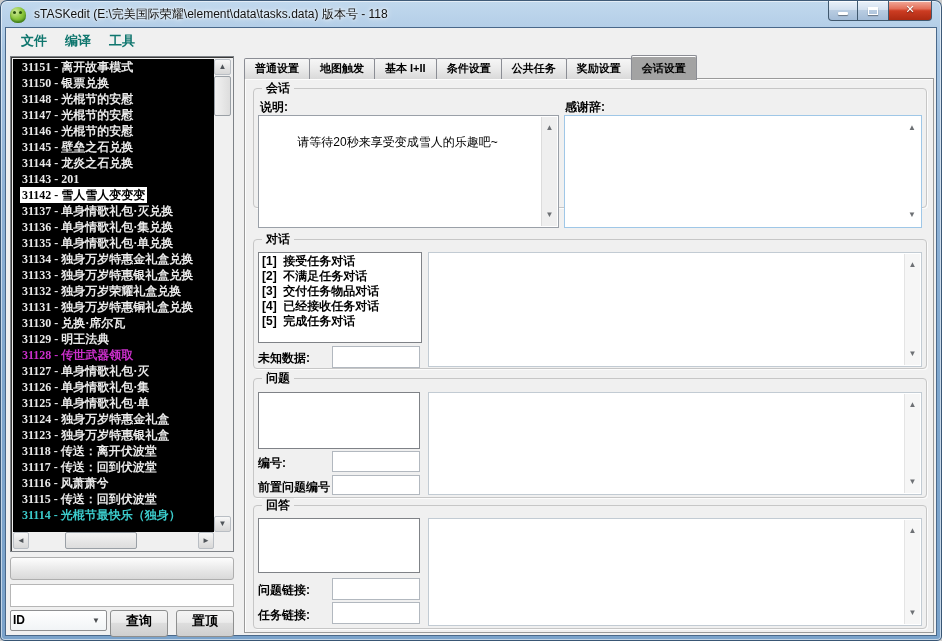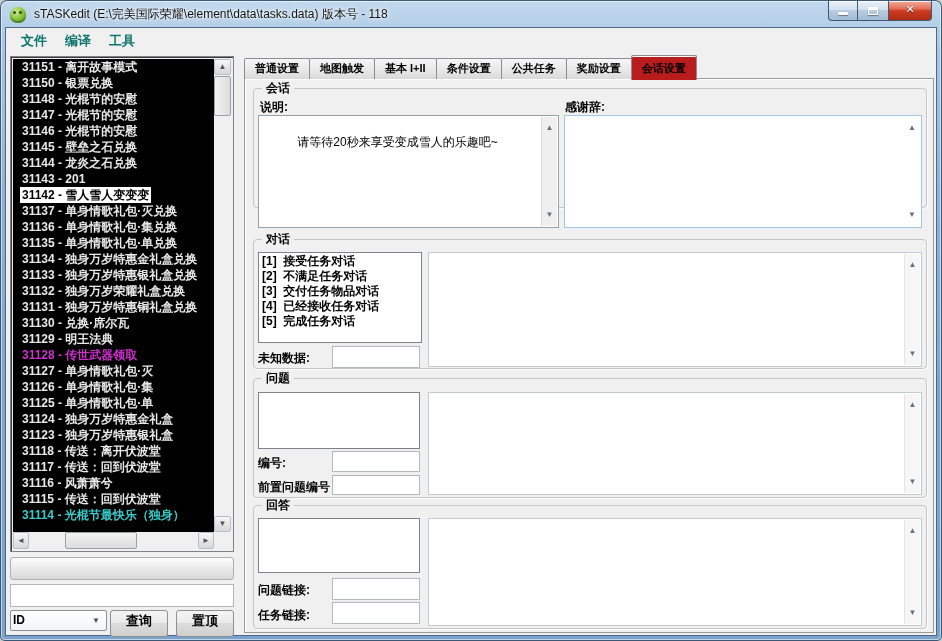"31151 - 离开故事模式" .task-row .txt { font-family: none -> Liberation Serif, serif }
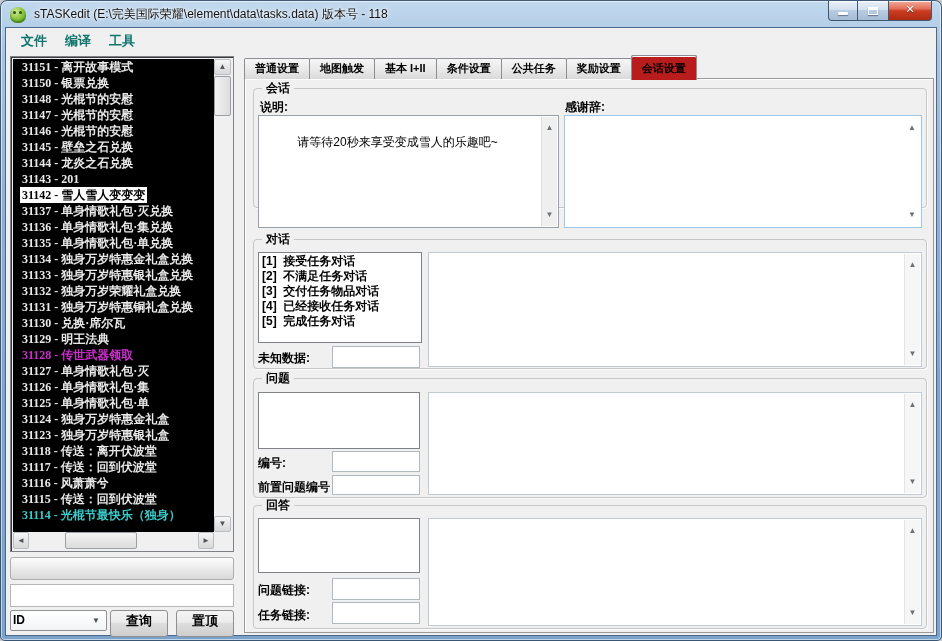"会话设置" .tab.active { background: #b91c1c -> #a3a3a3 }
